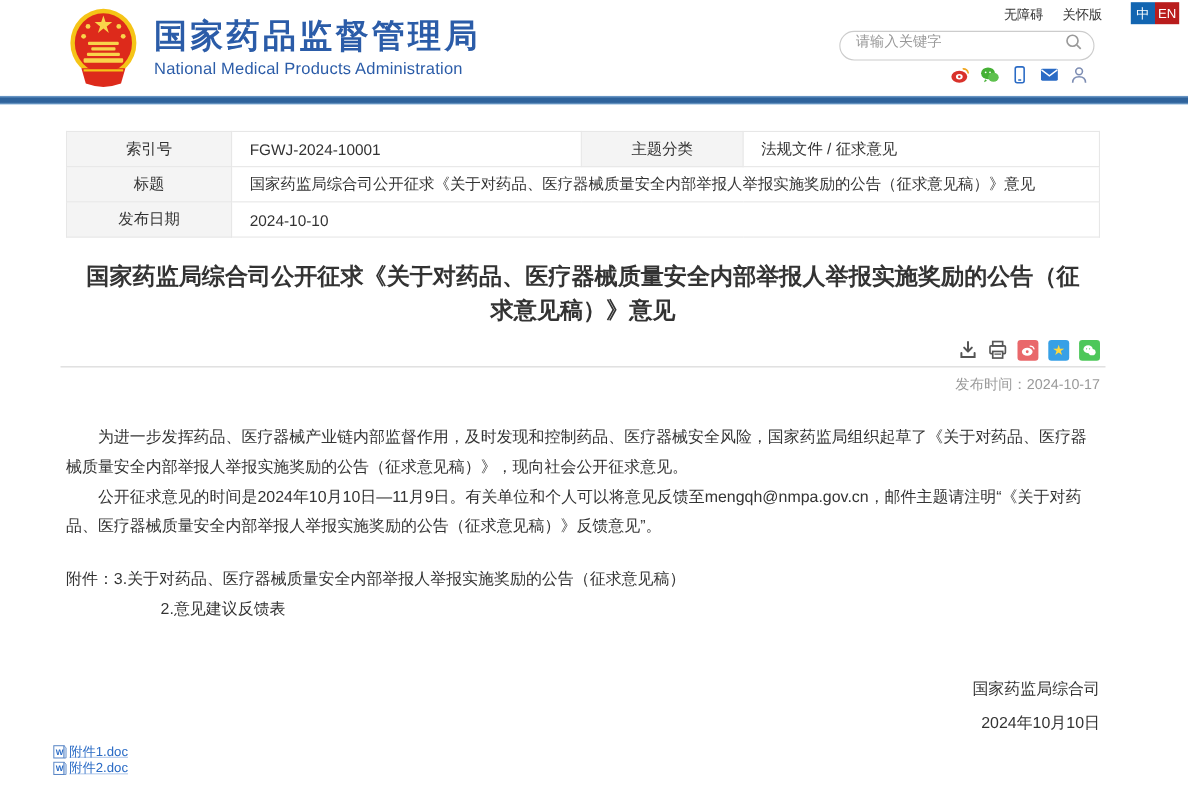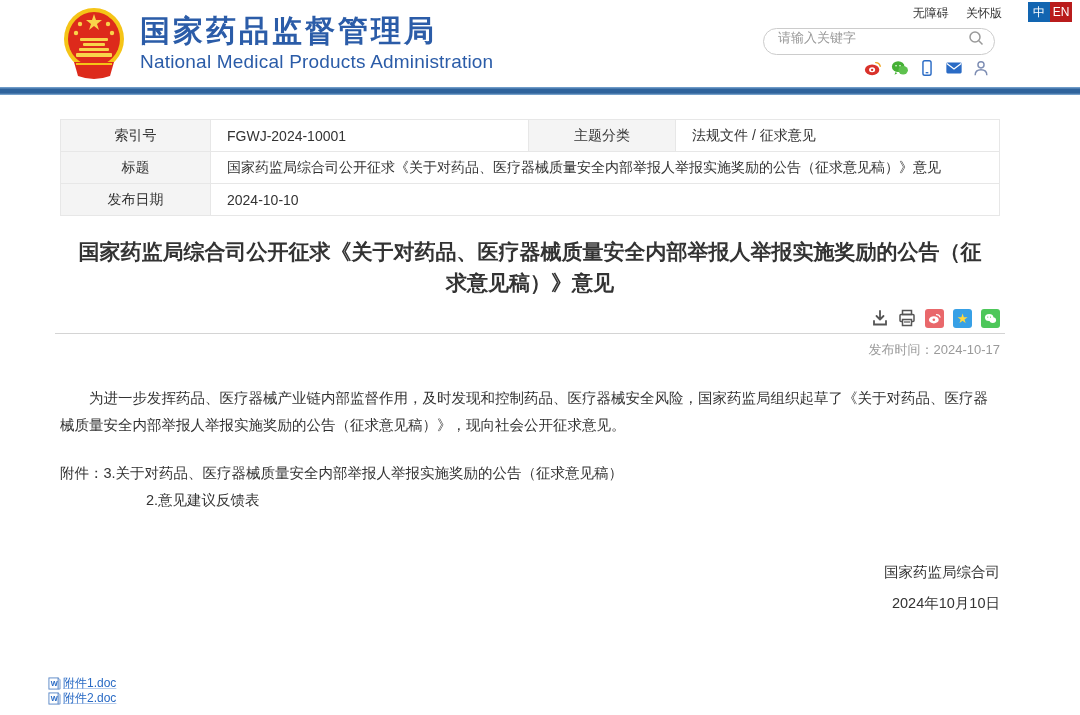"National Medical Products Administration" .brand-en { font-size: 19px -> 15px }
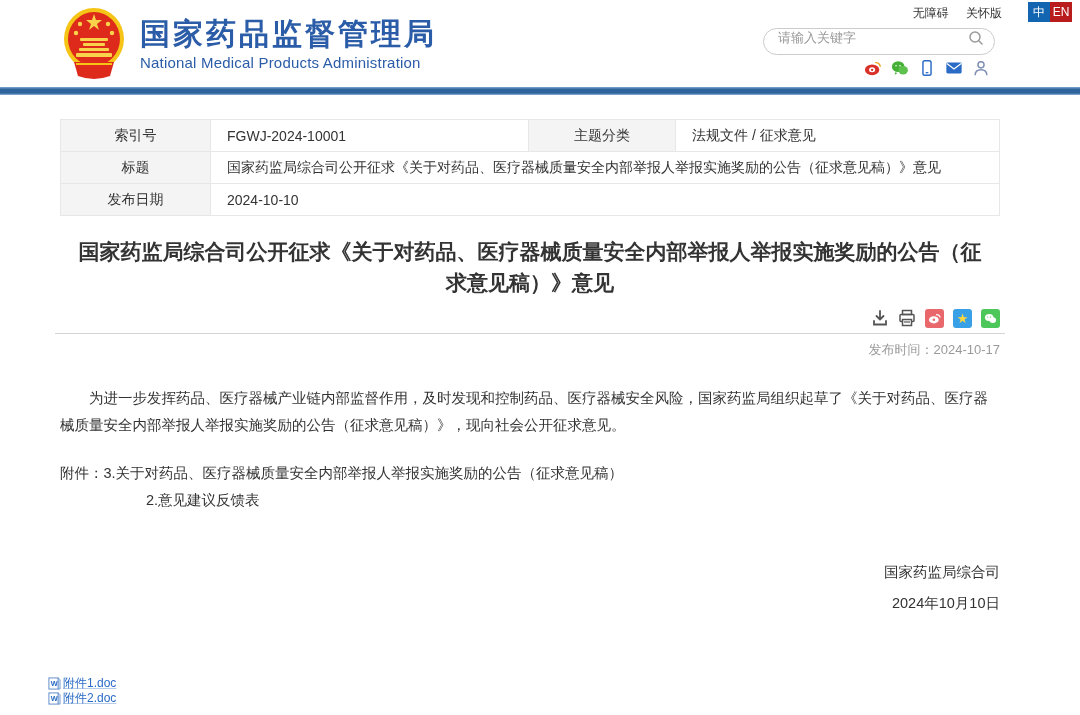"公开征求意见的时间是2024年10月10日—11月9日。有关单位和个人可以将意见" p { html: none -> <p>公开征求意见的时间是2024年10月10日—11月9日。有关单位和个人可以将意见反馈至mengqh@nmpa.gov.cn，邮件主题请注明“《关于对药品、医疗器械质量安全内部举报人举报实施奖励的公告（征求意见稿）》反馈意见”。</p> }
